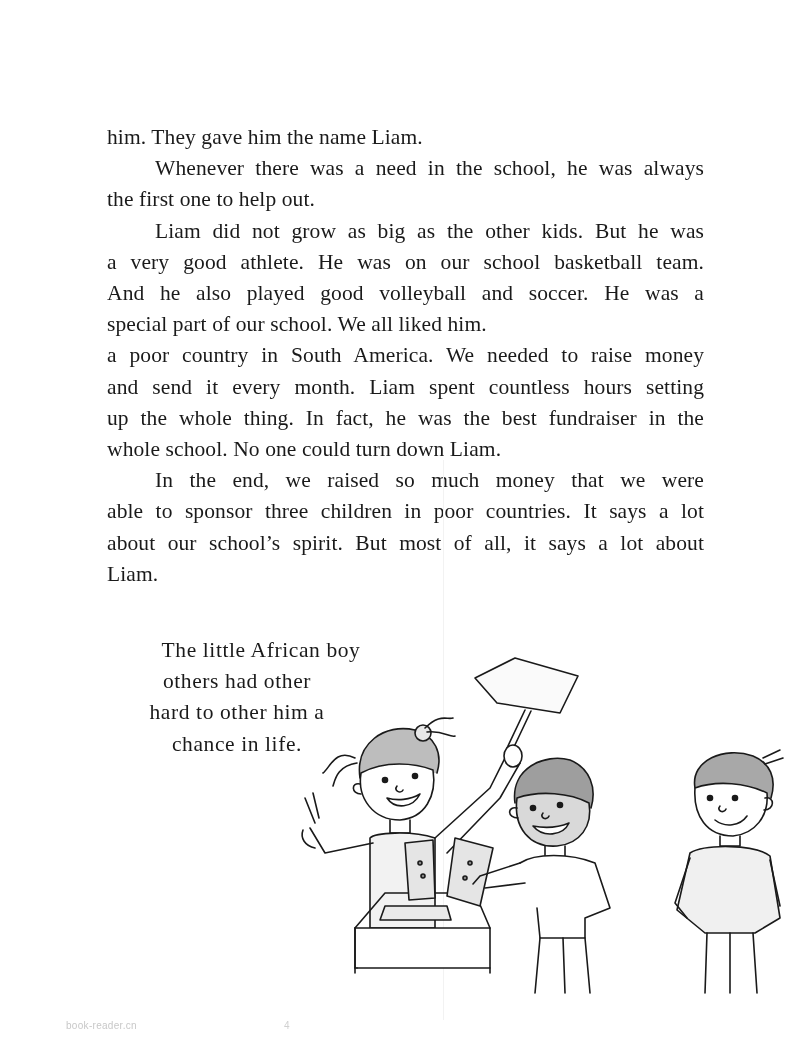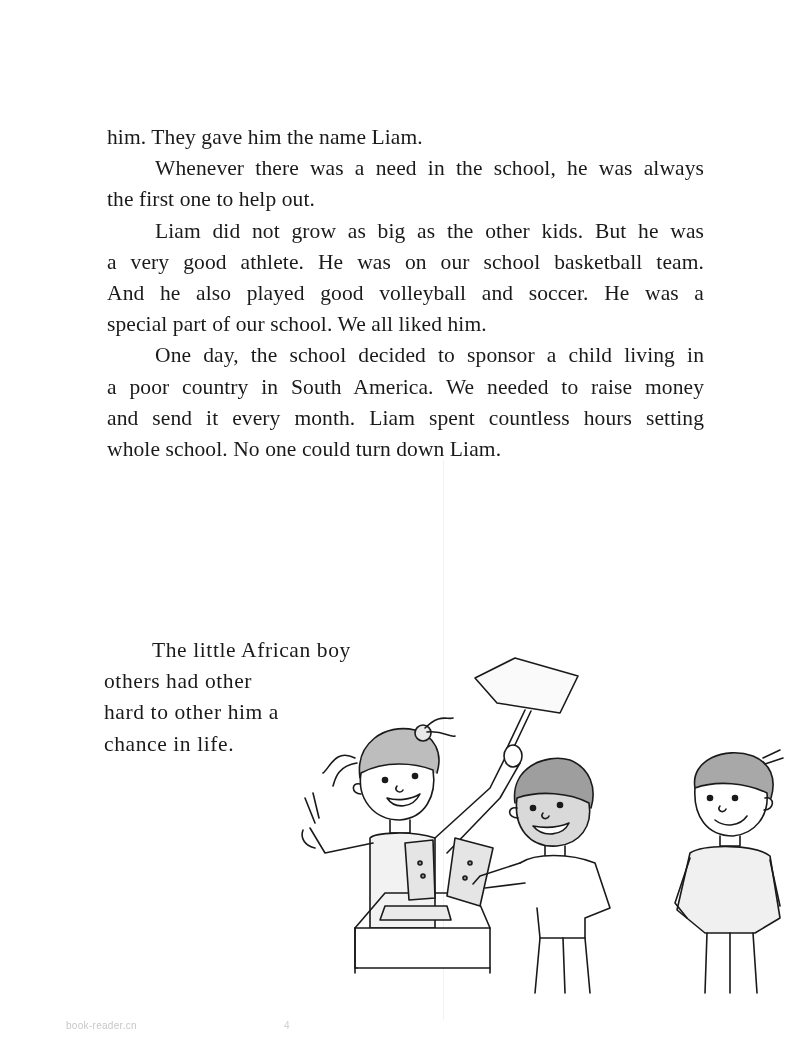"One day, the school decided" span.line { html: <span>One day, the school decided to sponsor a child living in</span> -> none }
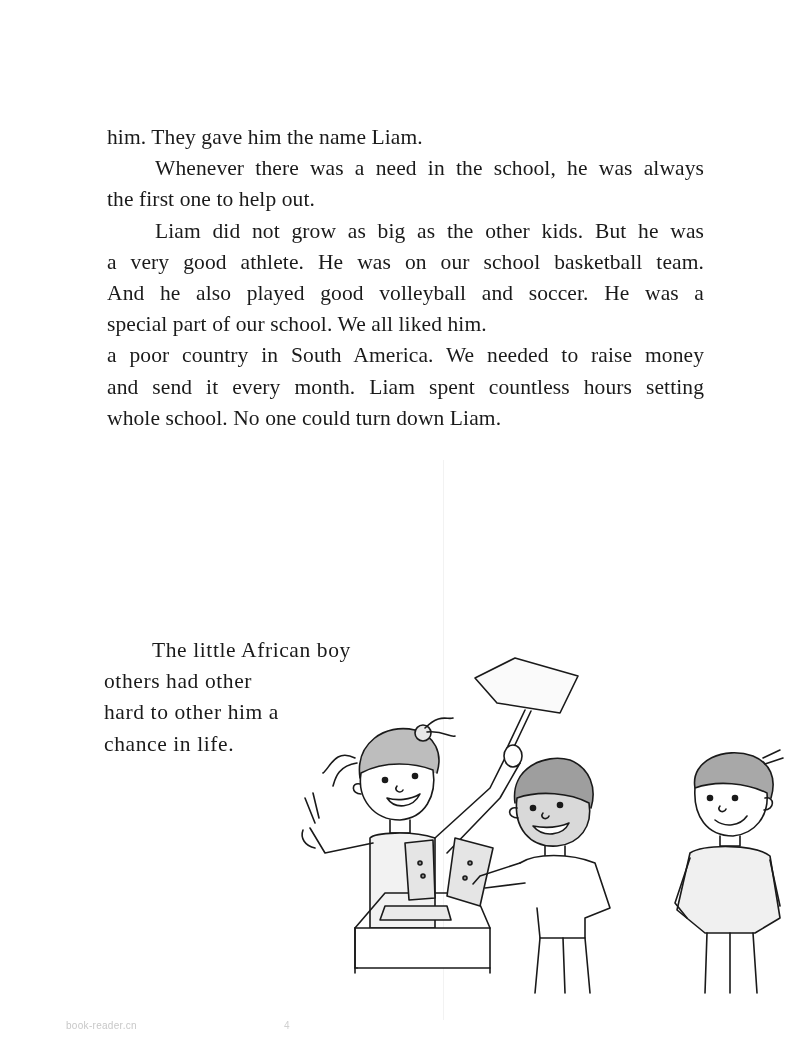"up the whole thing. In" span.line { html: none -> <span>up the whole thing. In fact, he was the best fundraiser in the</span> }
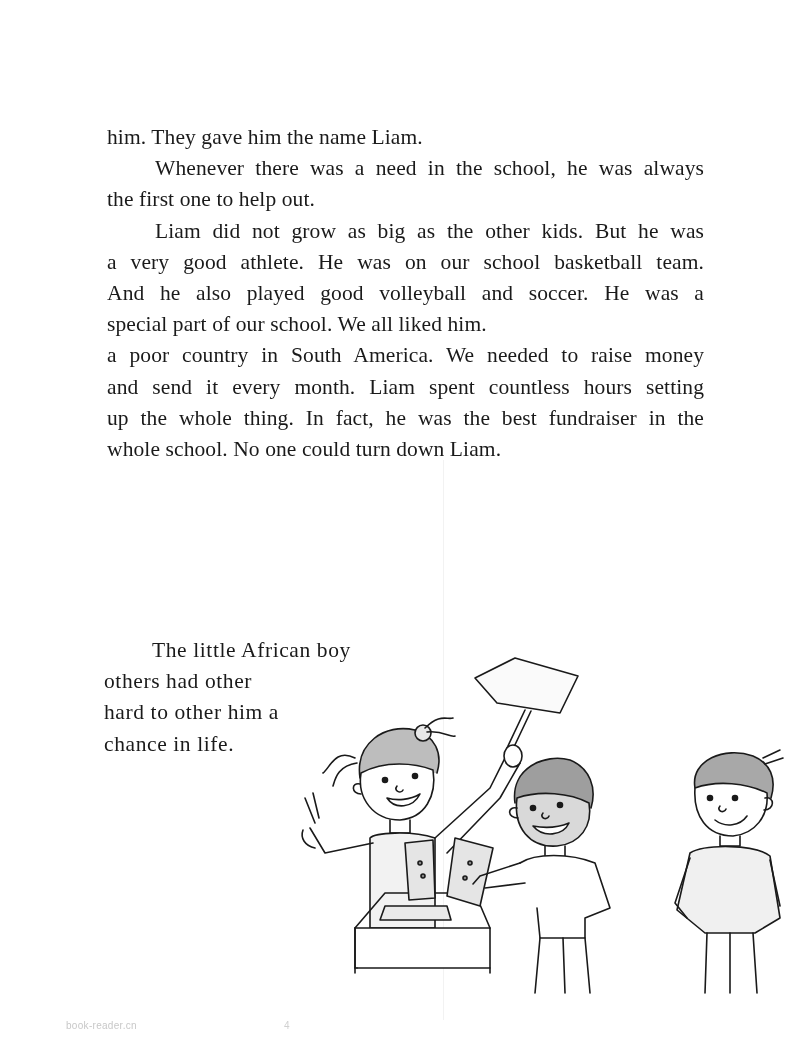"In the end, we raised" p.para { html: none -> <p> <span>In the end, we raised so much money that we were</span> <span>able to sponsor three children in poor countries. It says a lot</span> <span>about our school’s spirit. But most of all, it says a lot about</span> <span>Liam.</span> </p> }
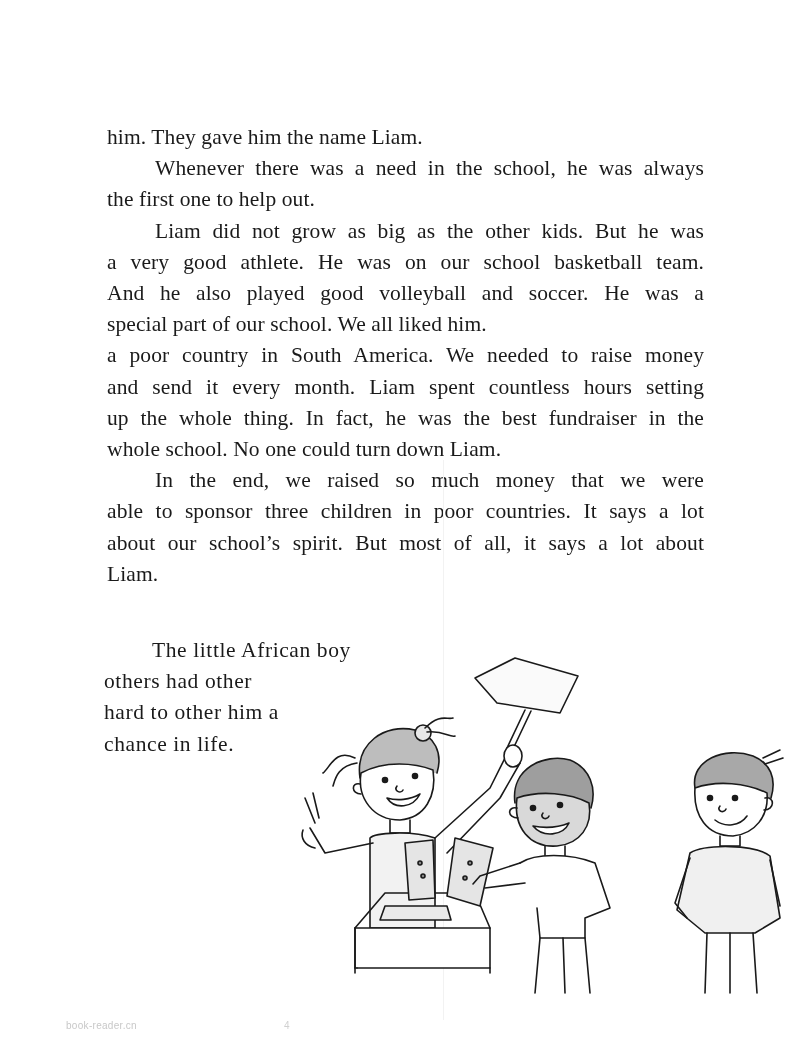"The little African boy" .side-block { left: 104px -> 92px; text-align: none -> center }
